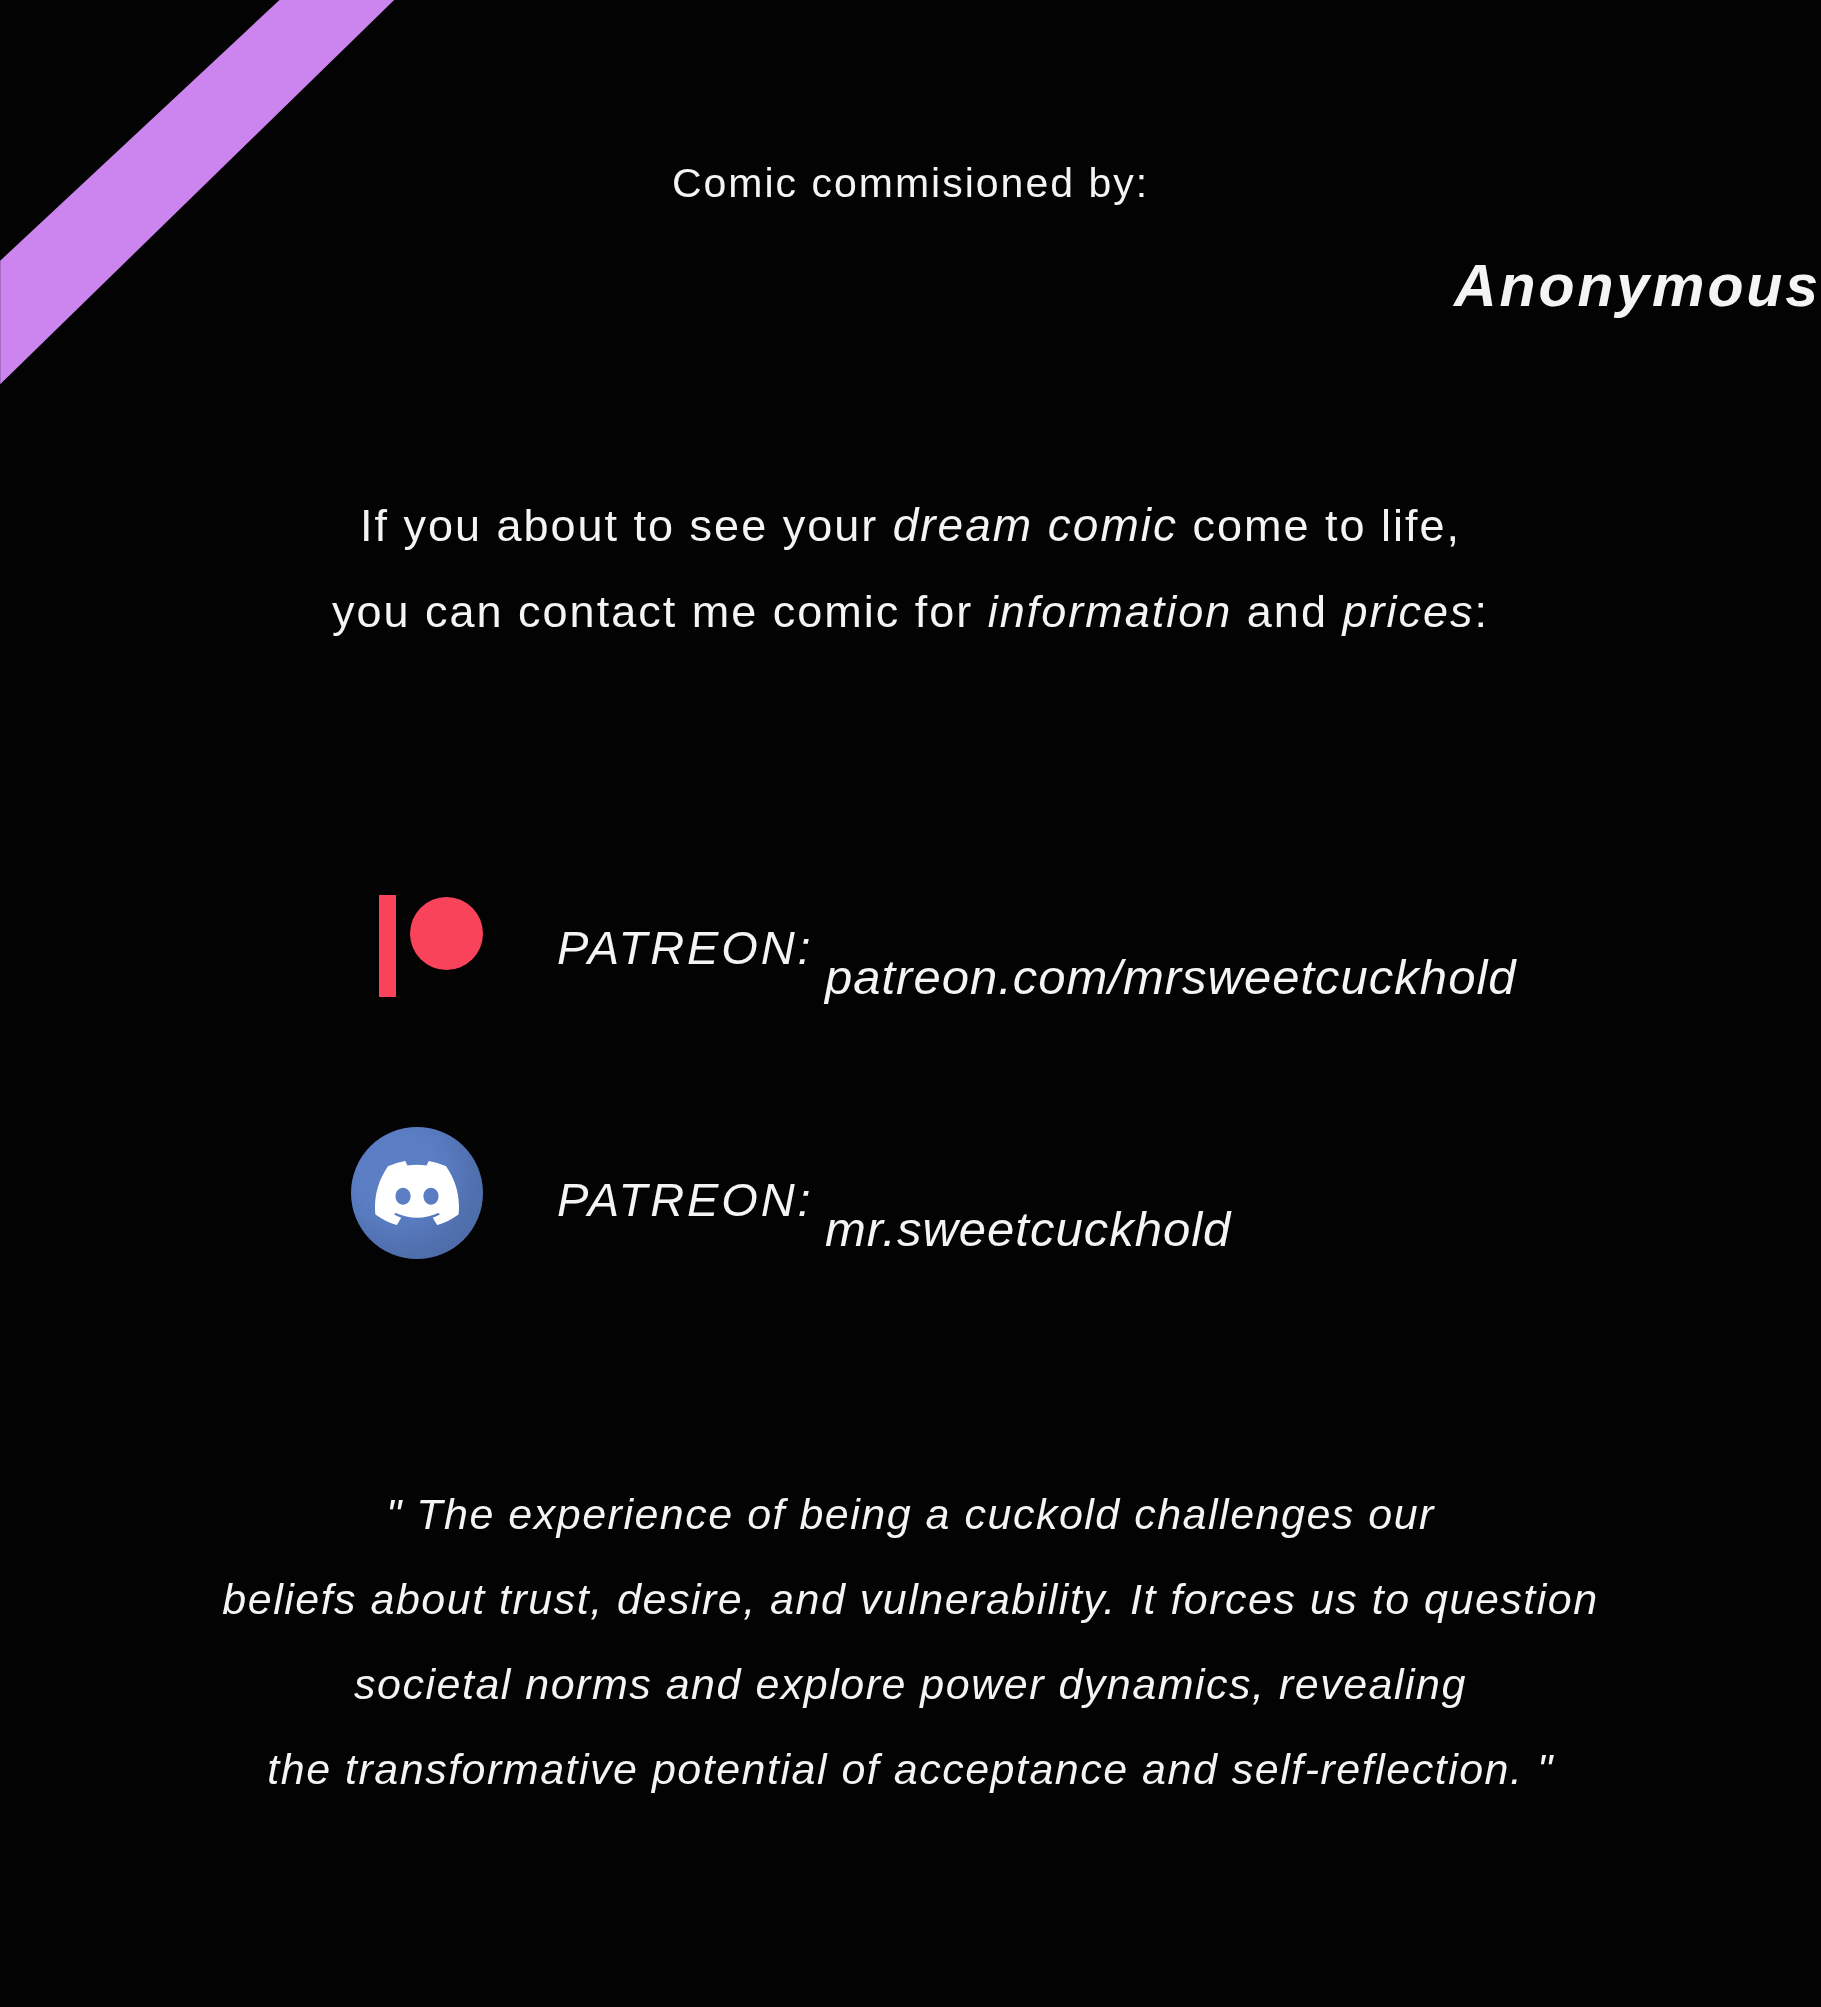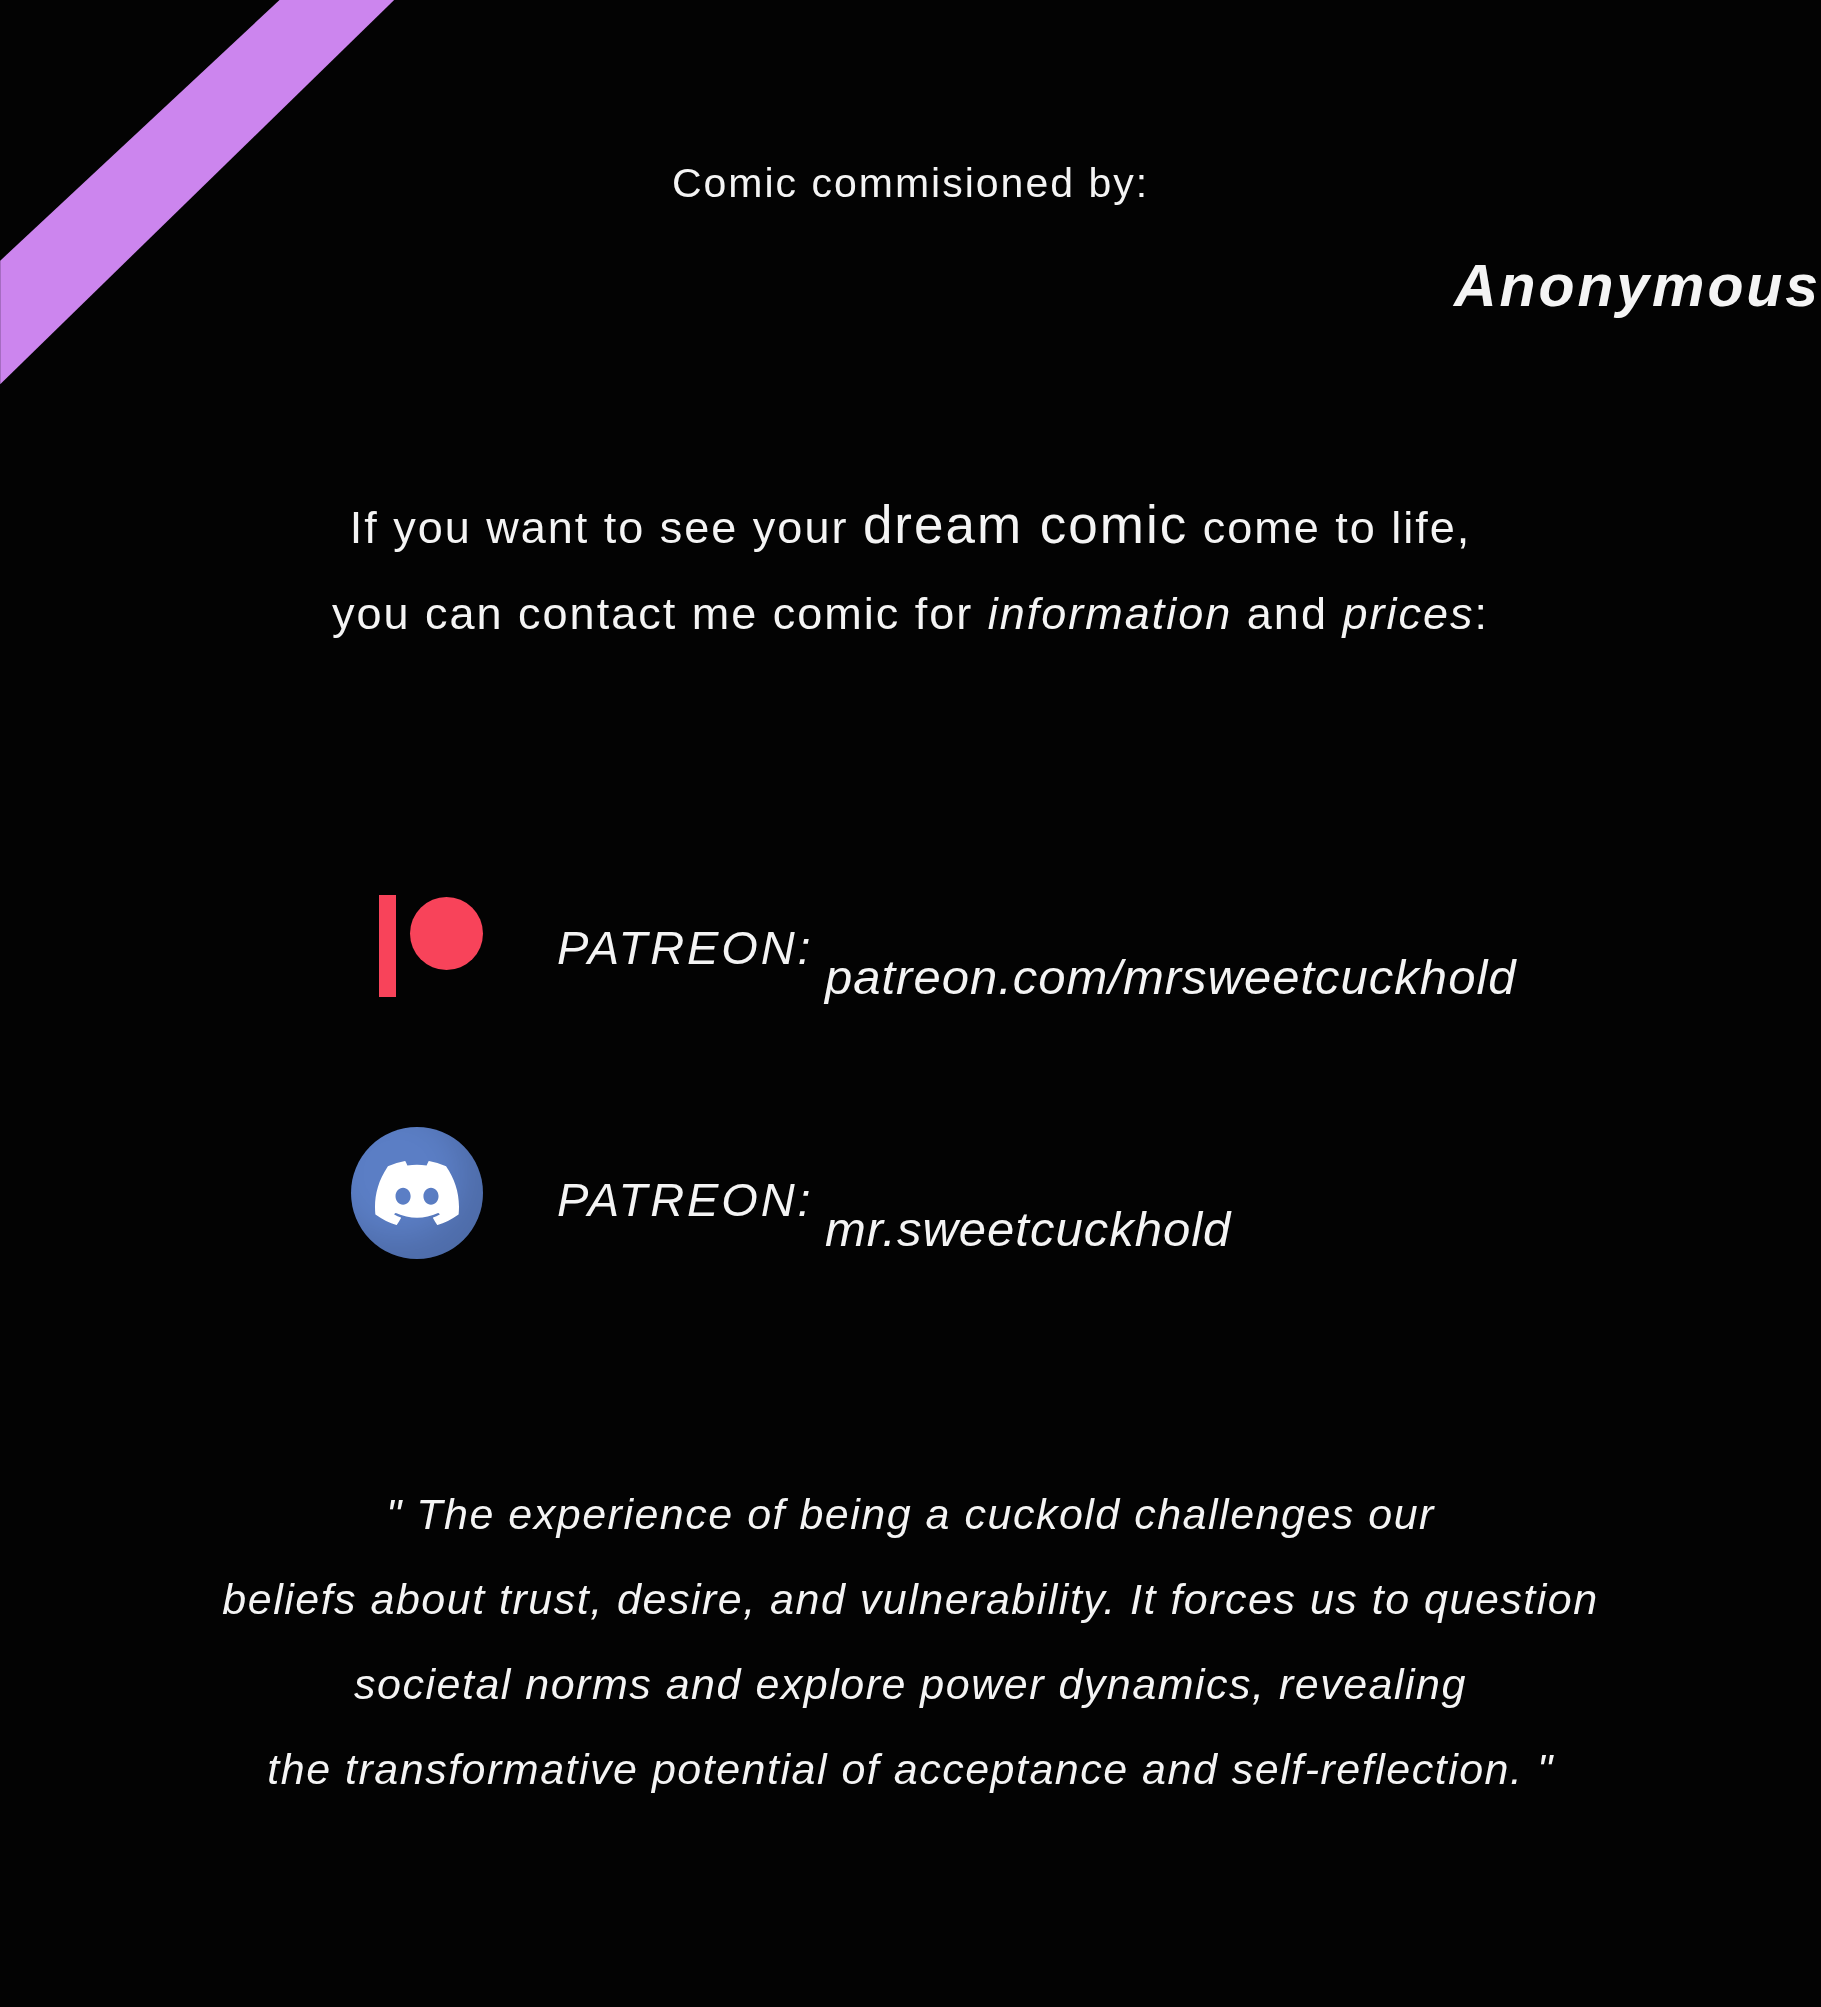"If you want to see" span { text: want -> about }
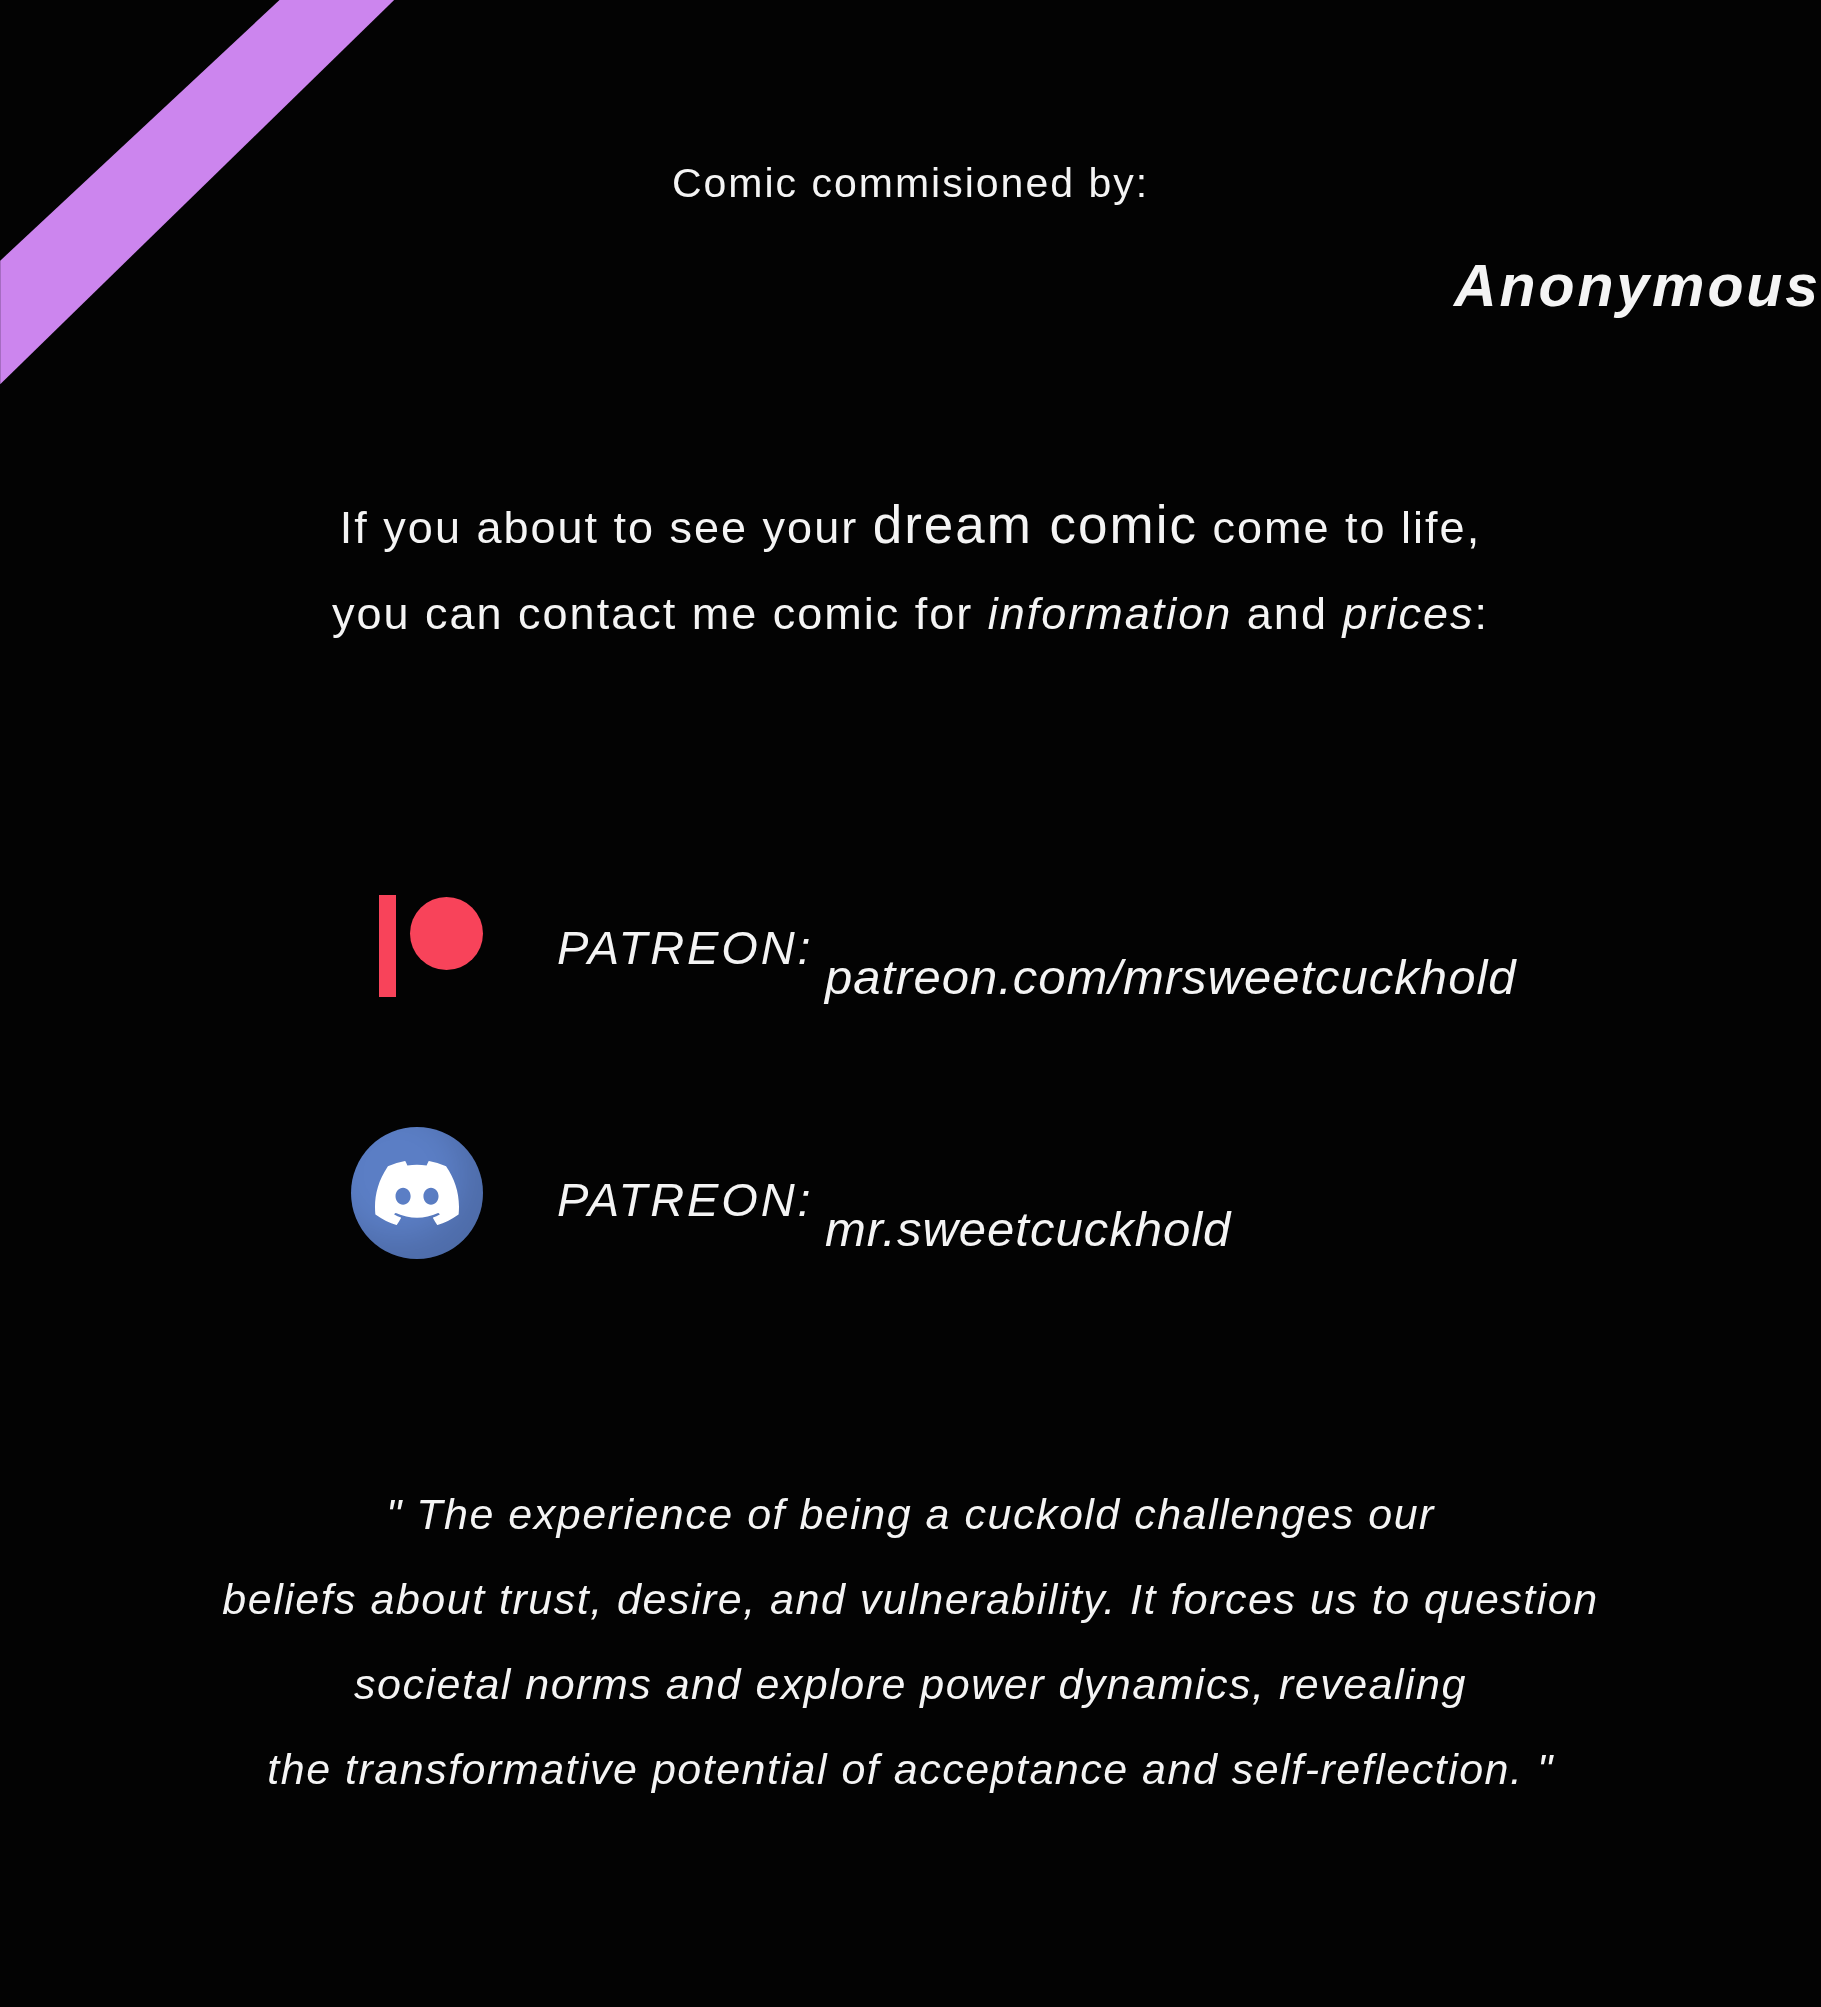"dream comic" .intro .em-big { font-size: 53px -> 46px; font-style: none -> italic }
